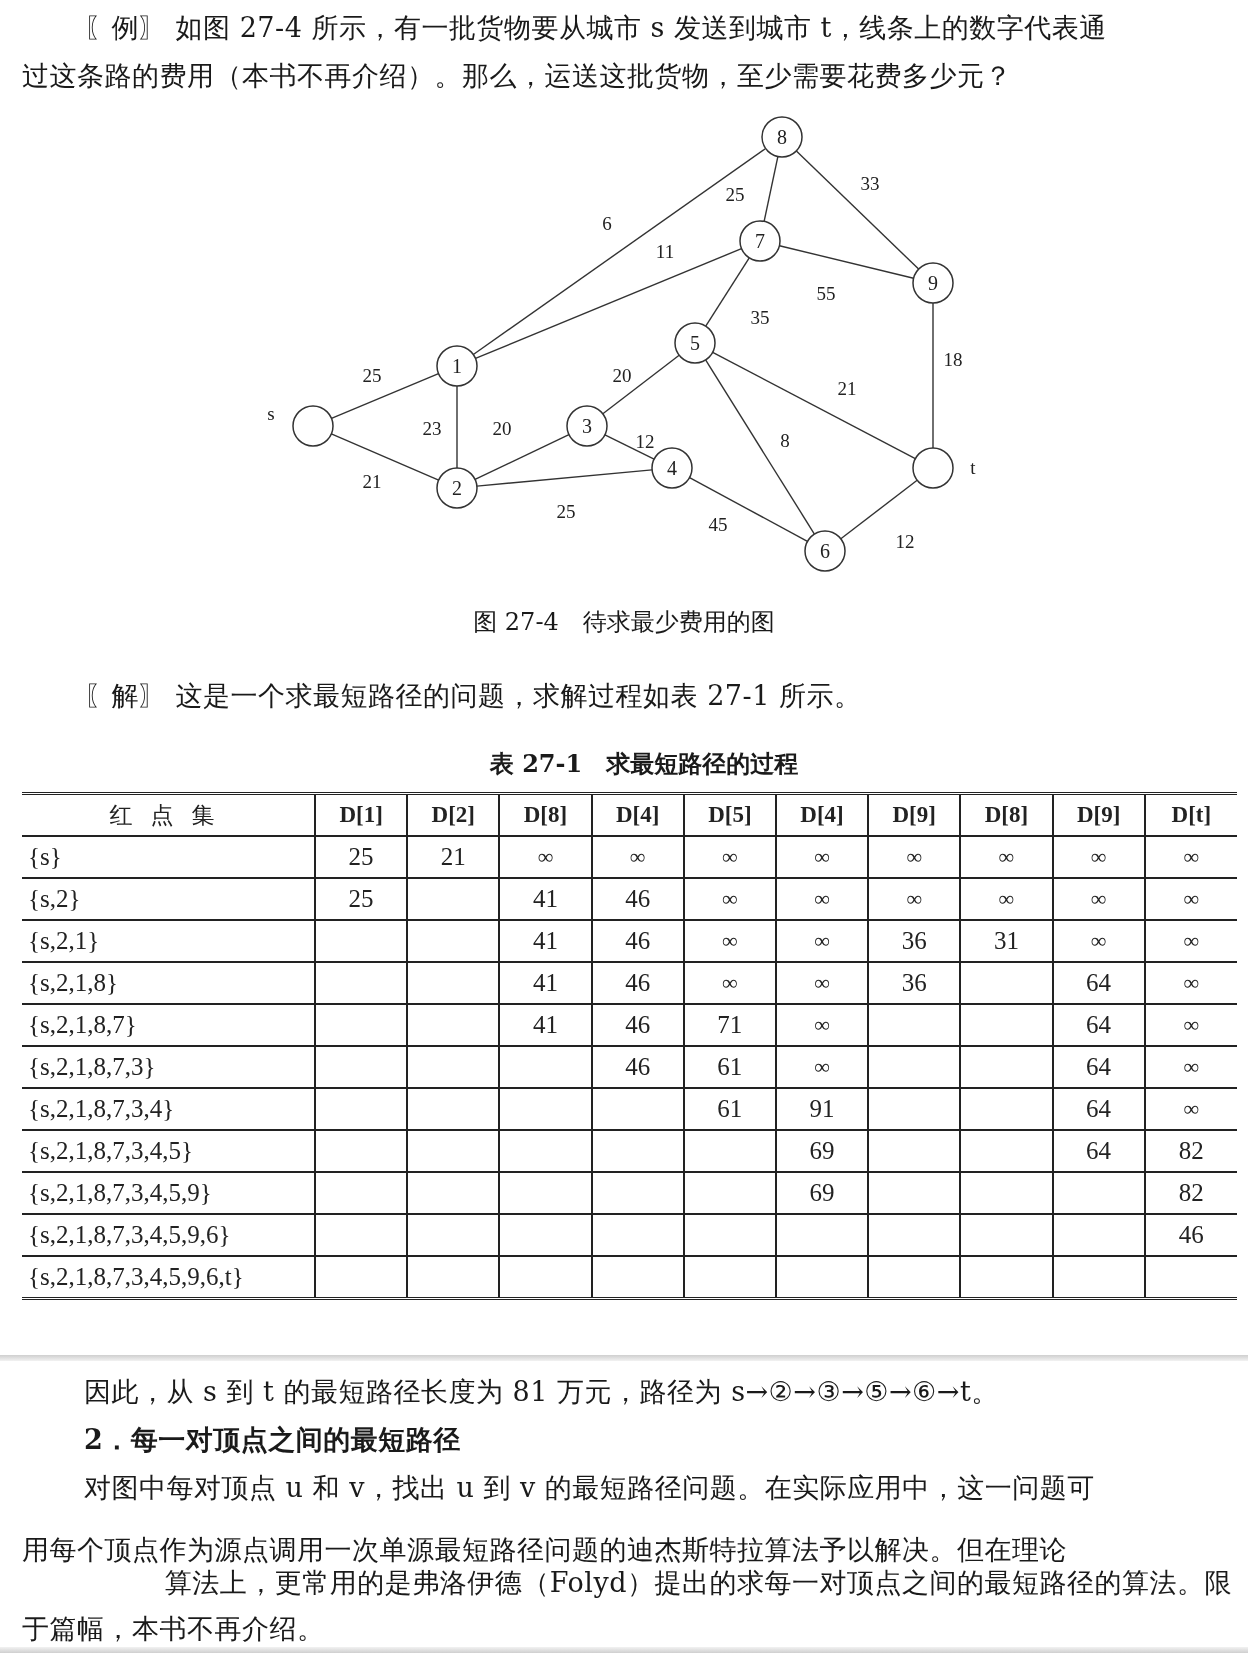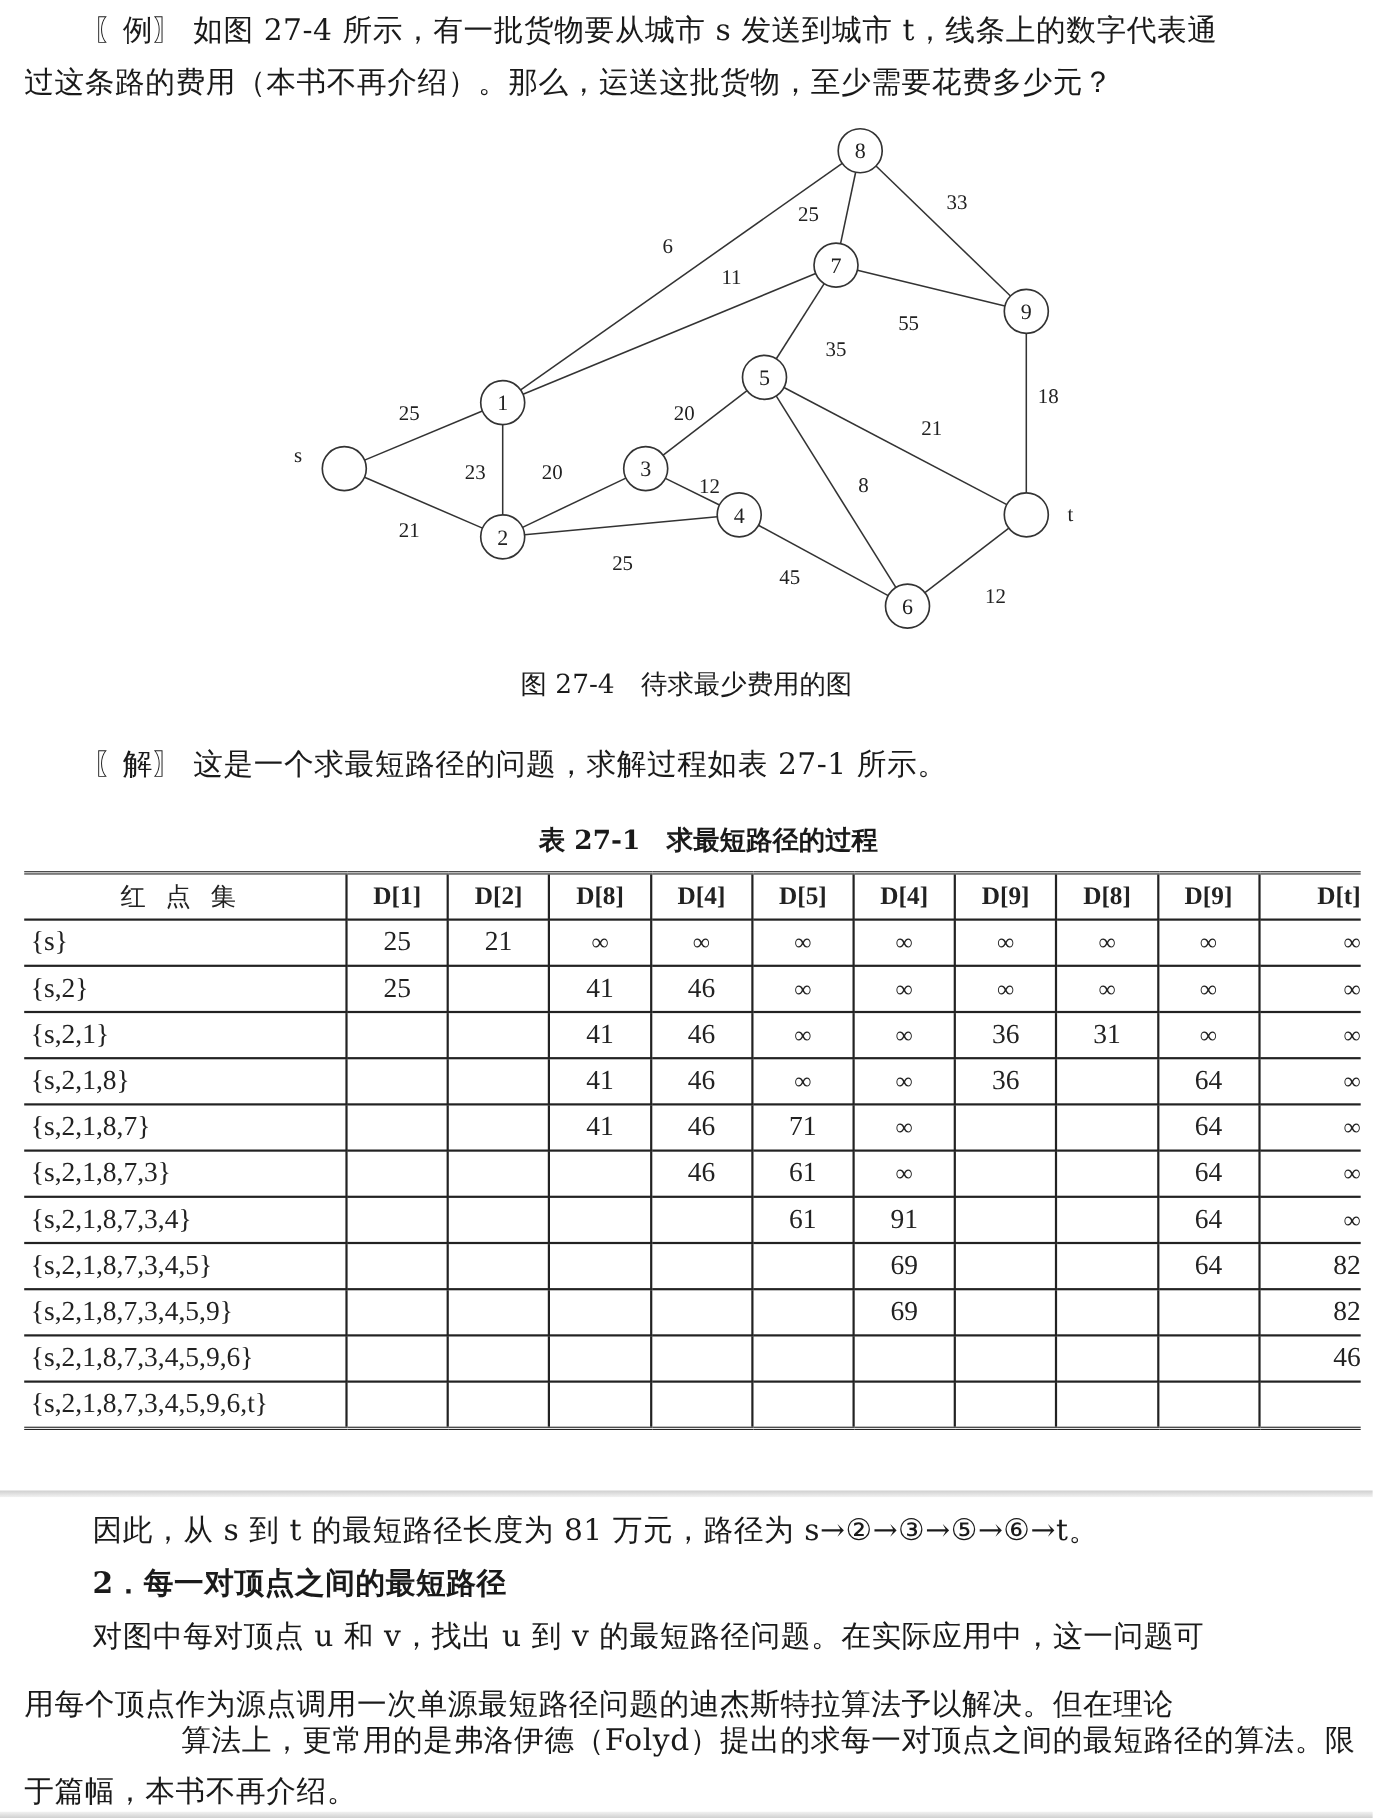"D[t]" table.steps th:last-child, table.steps td:last-child { text-align: right -> none }
